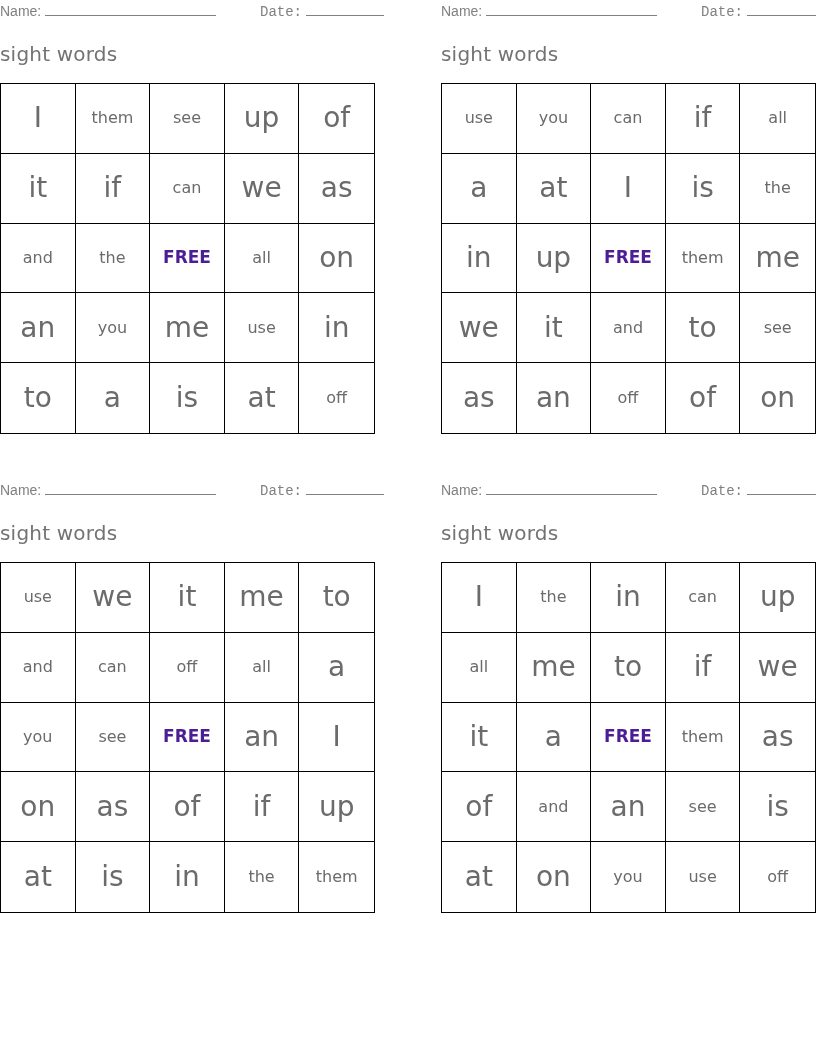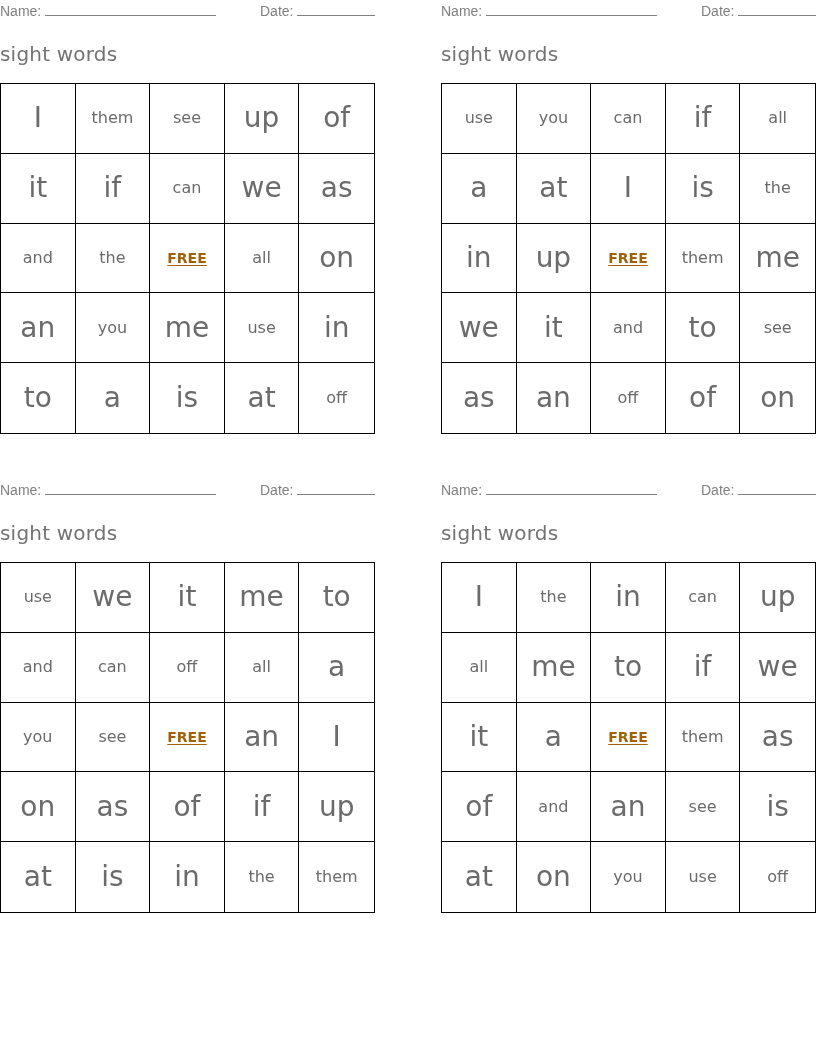"Date:" .date-field { font-family: none -> Liberation Mono, monospace }
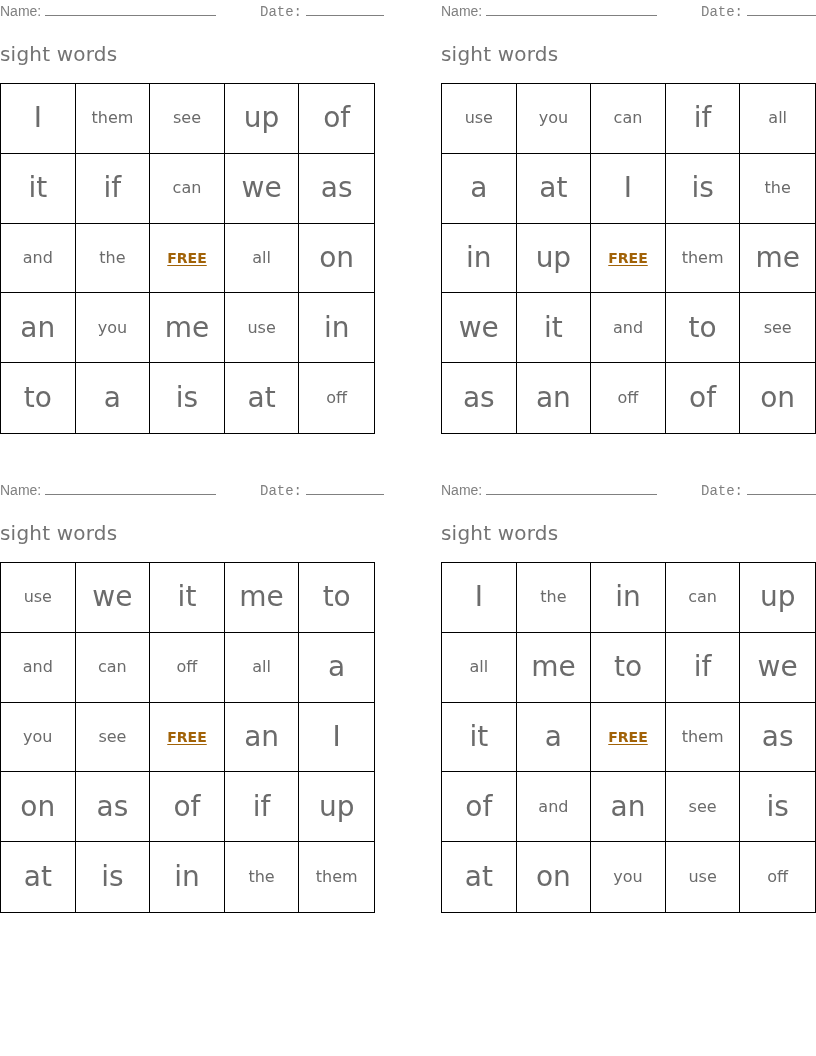"FREE" .cell.free { color: #a16207 -> #4c1d95; font-size: 14px -> 17px; text-decoration: underline -> none }
